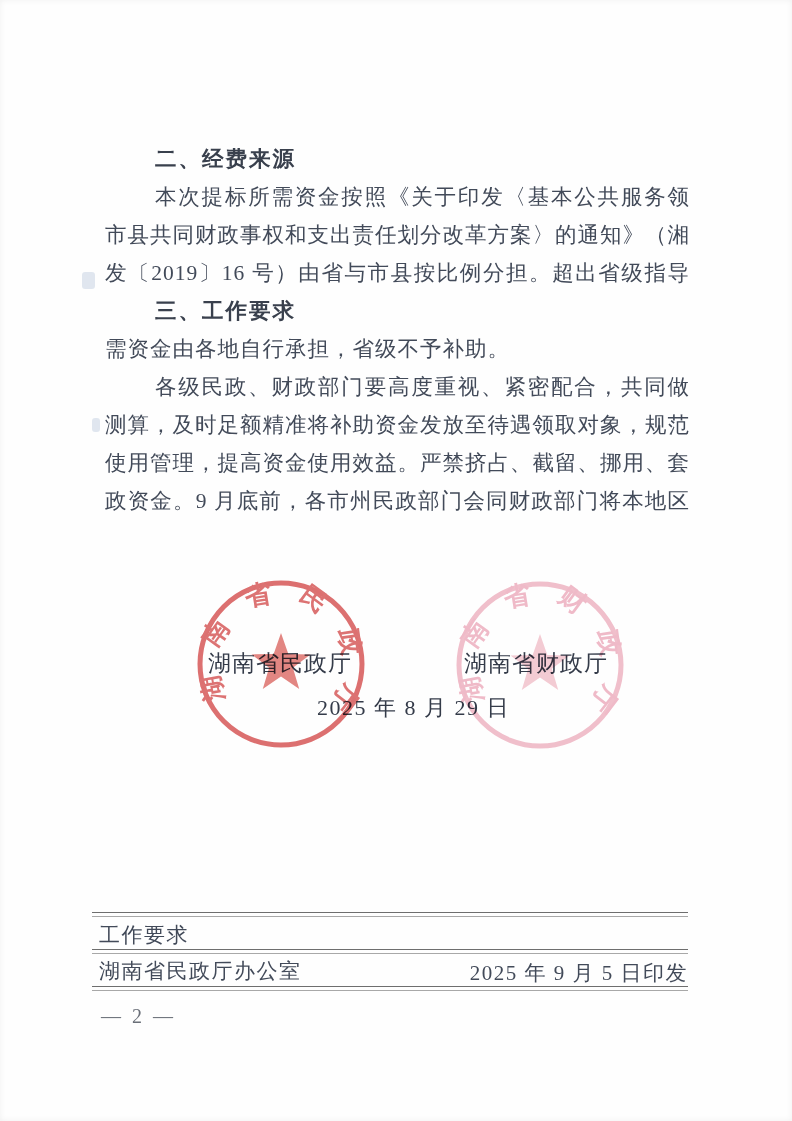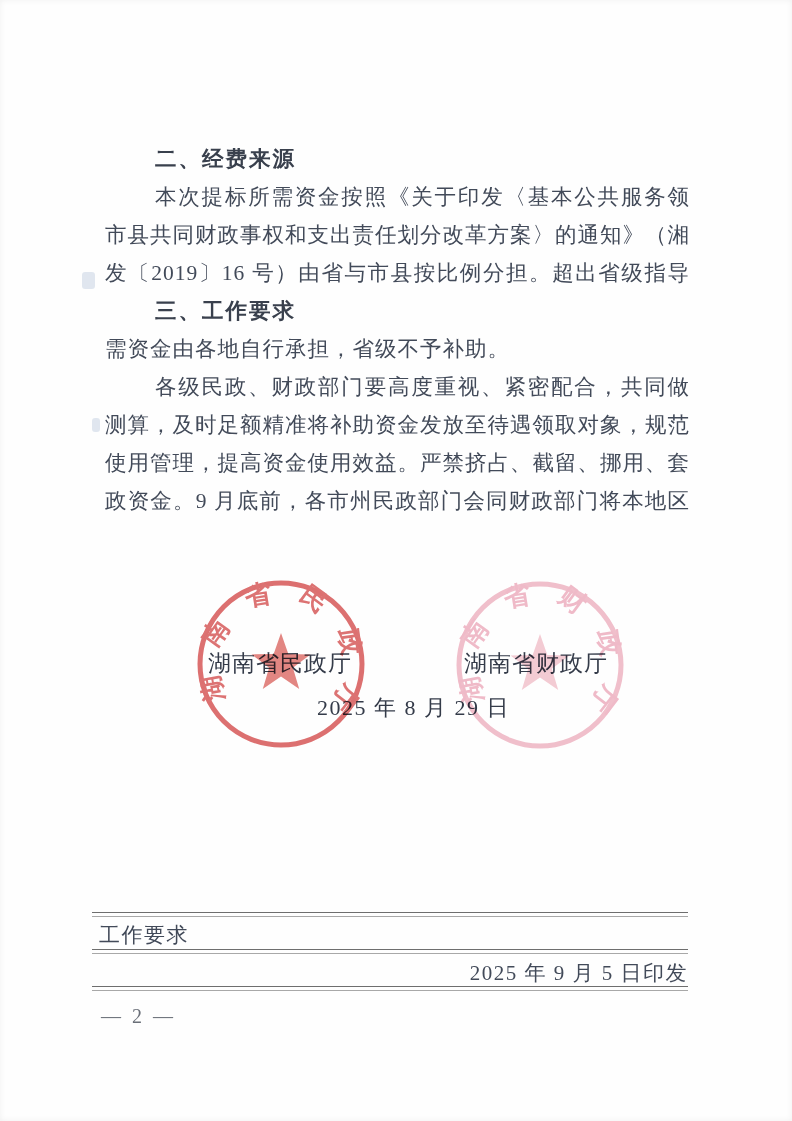"湖南省民政厅办公室" div.foot-text { html: none -> <div>湖南省民政厅办公室</div> }
